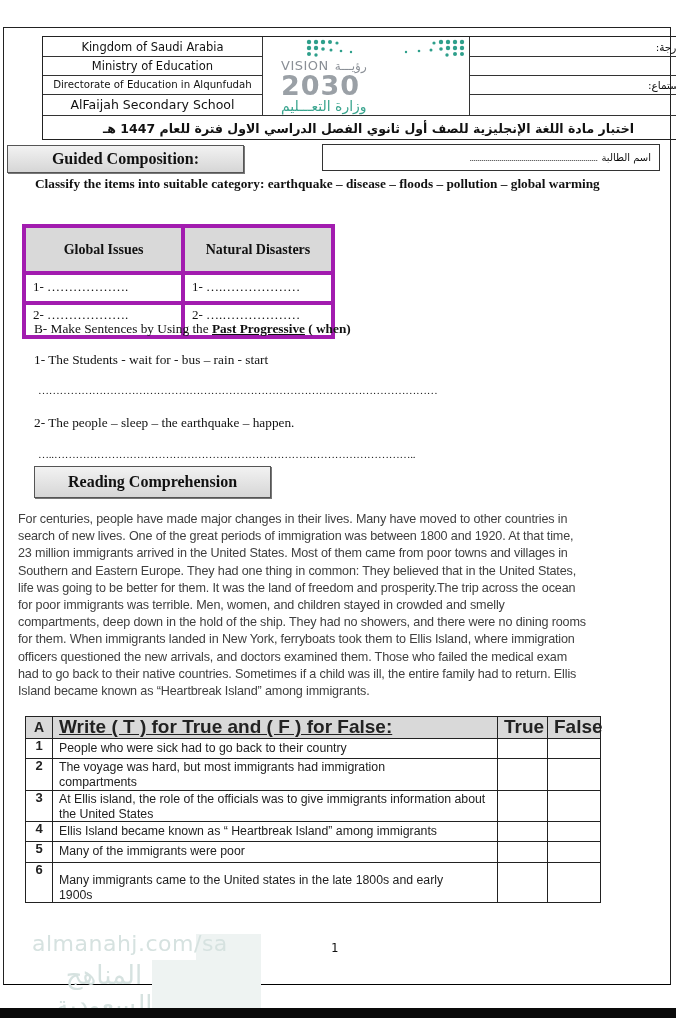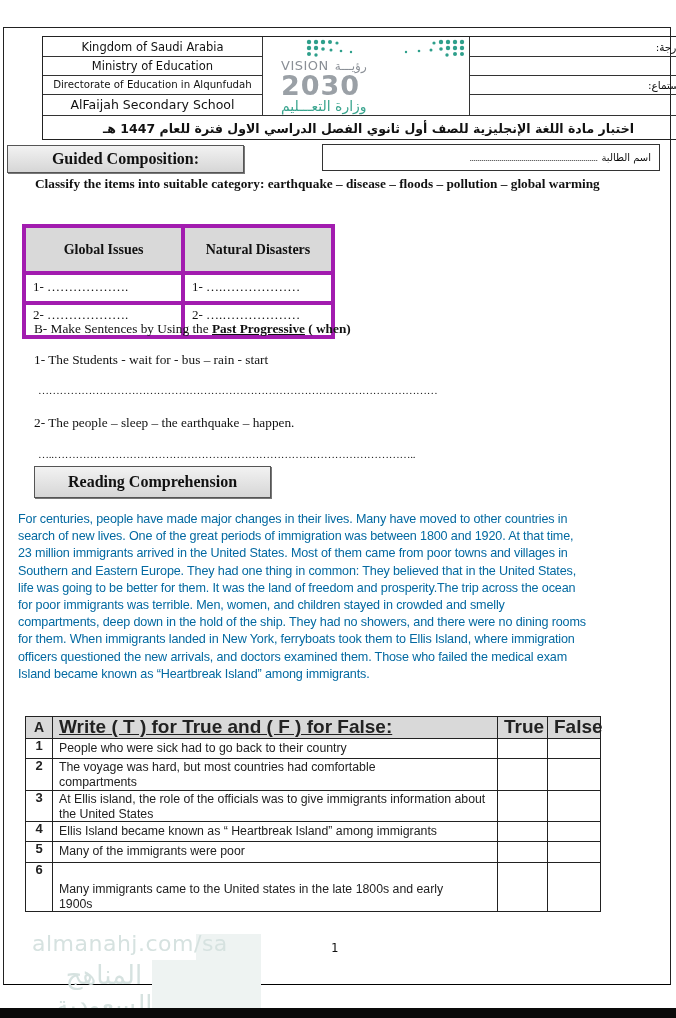"For centuries, people have made" .passage { color: #0369a1 -> #404040 }
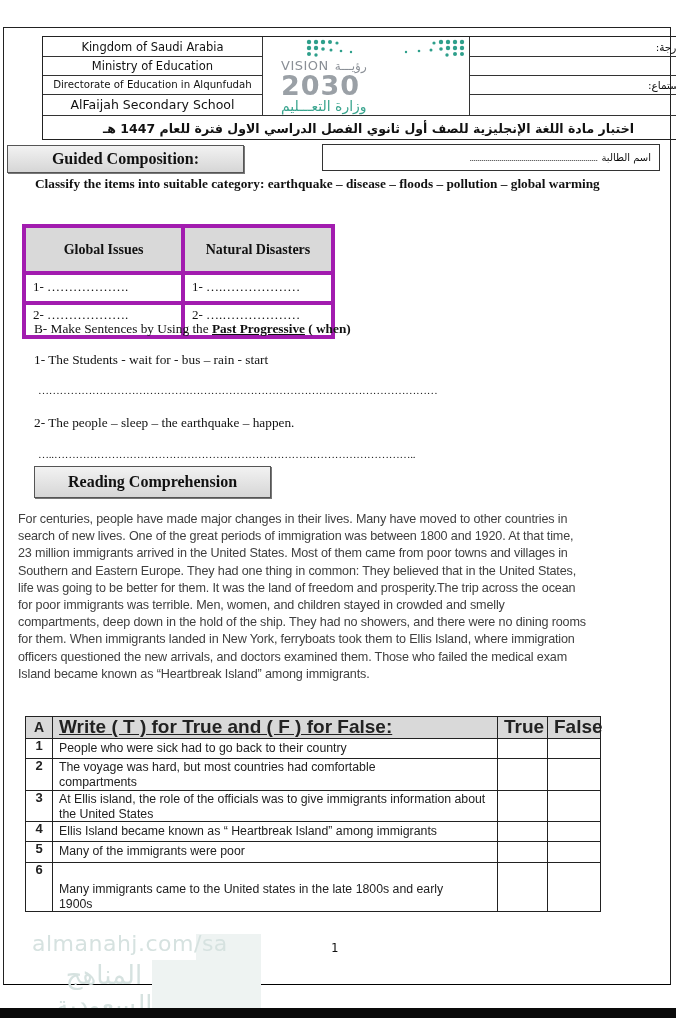"had to go back to" div { html: none -> <div>had to go back to their native countries. Sometimes if a child was ill, the entire family had to return. Ellis</div> }
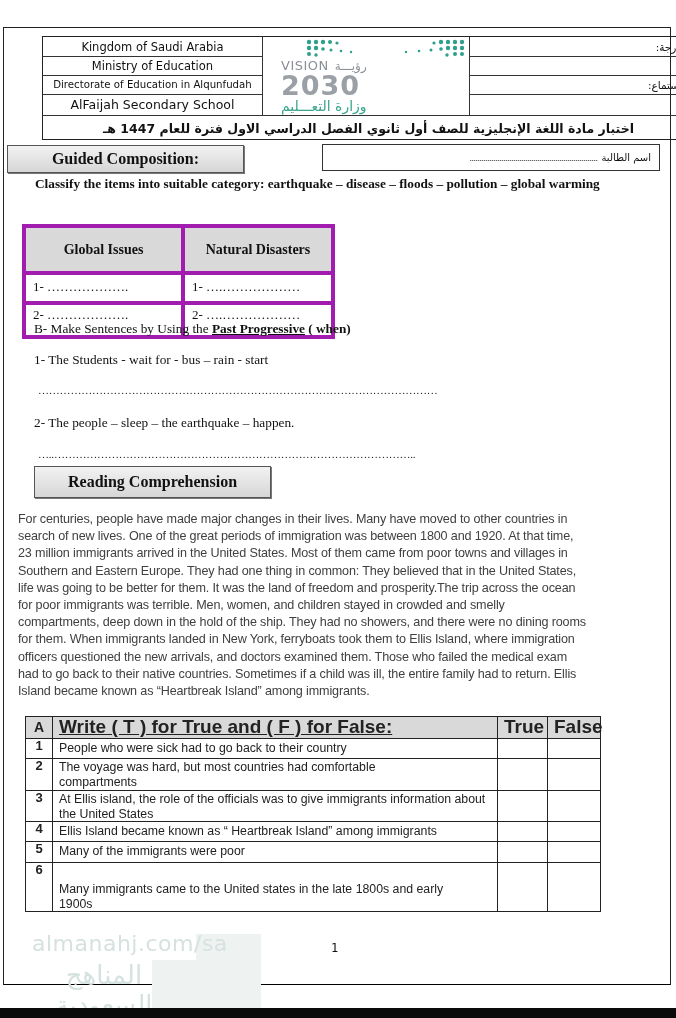"The voyage was hard, but" td { text: countries had comfortable -> immigrants had immigration }
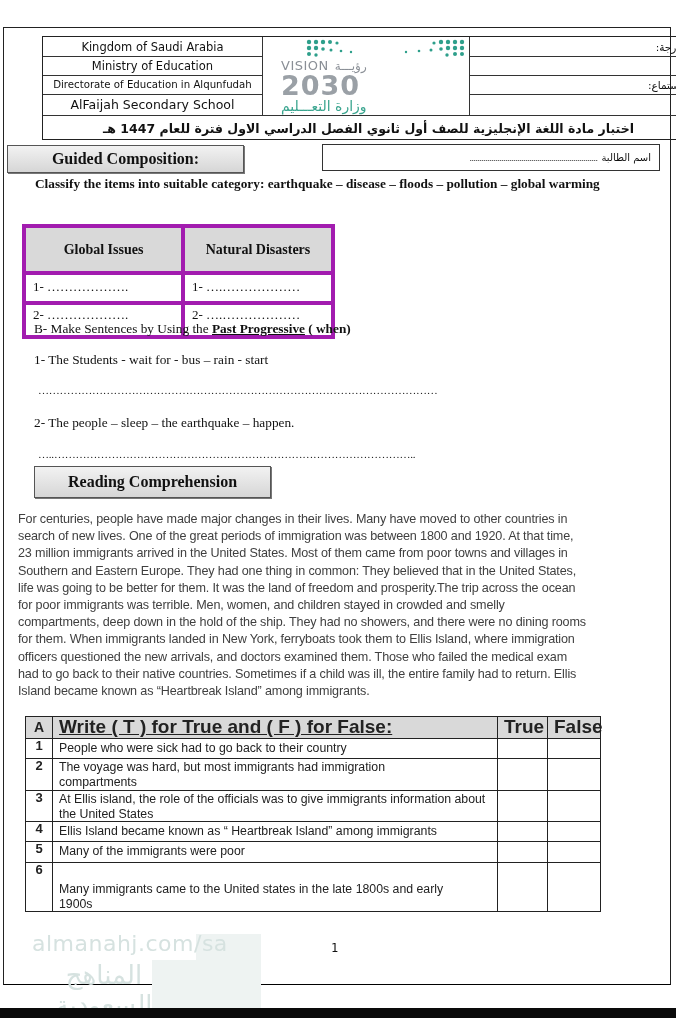"Many immigrants came to the" td { padding-top: 19px -> 10px }
